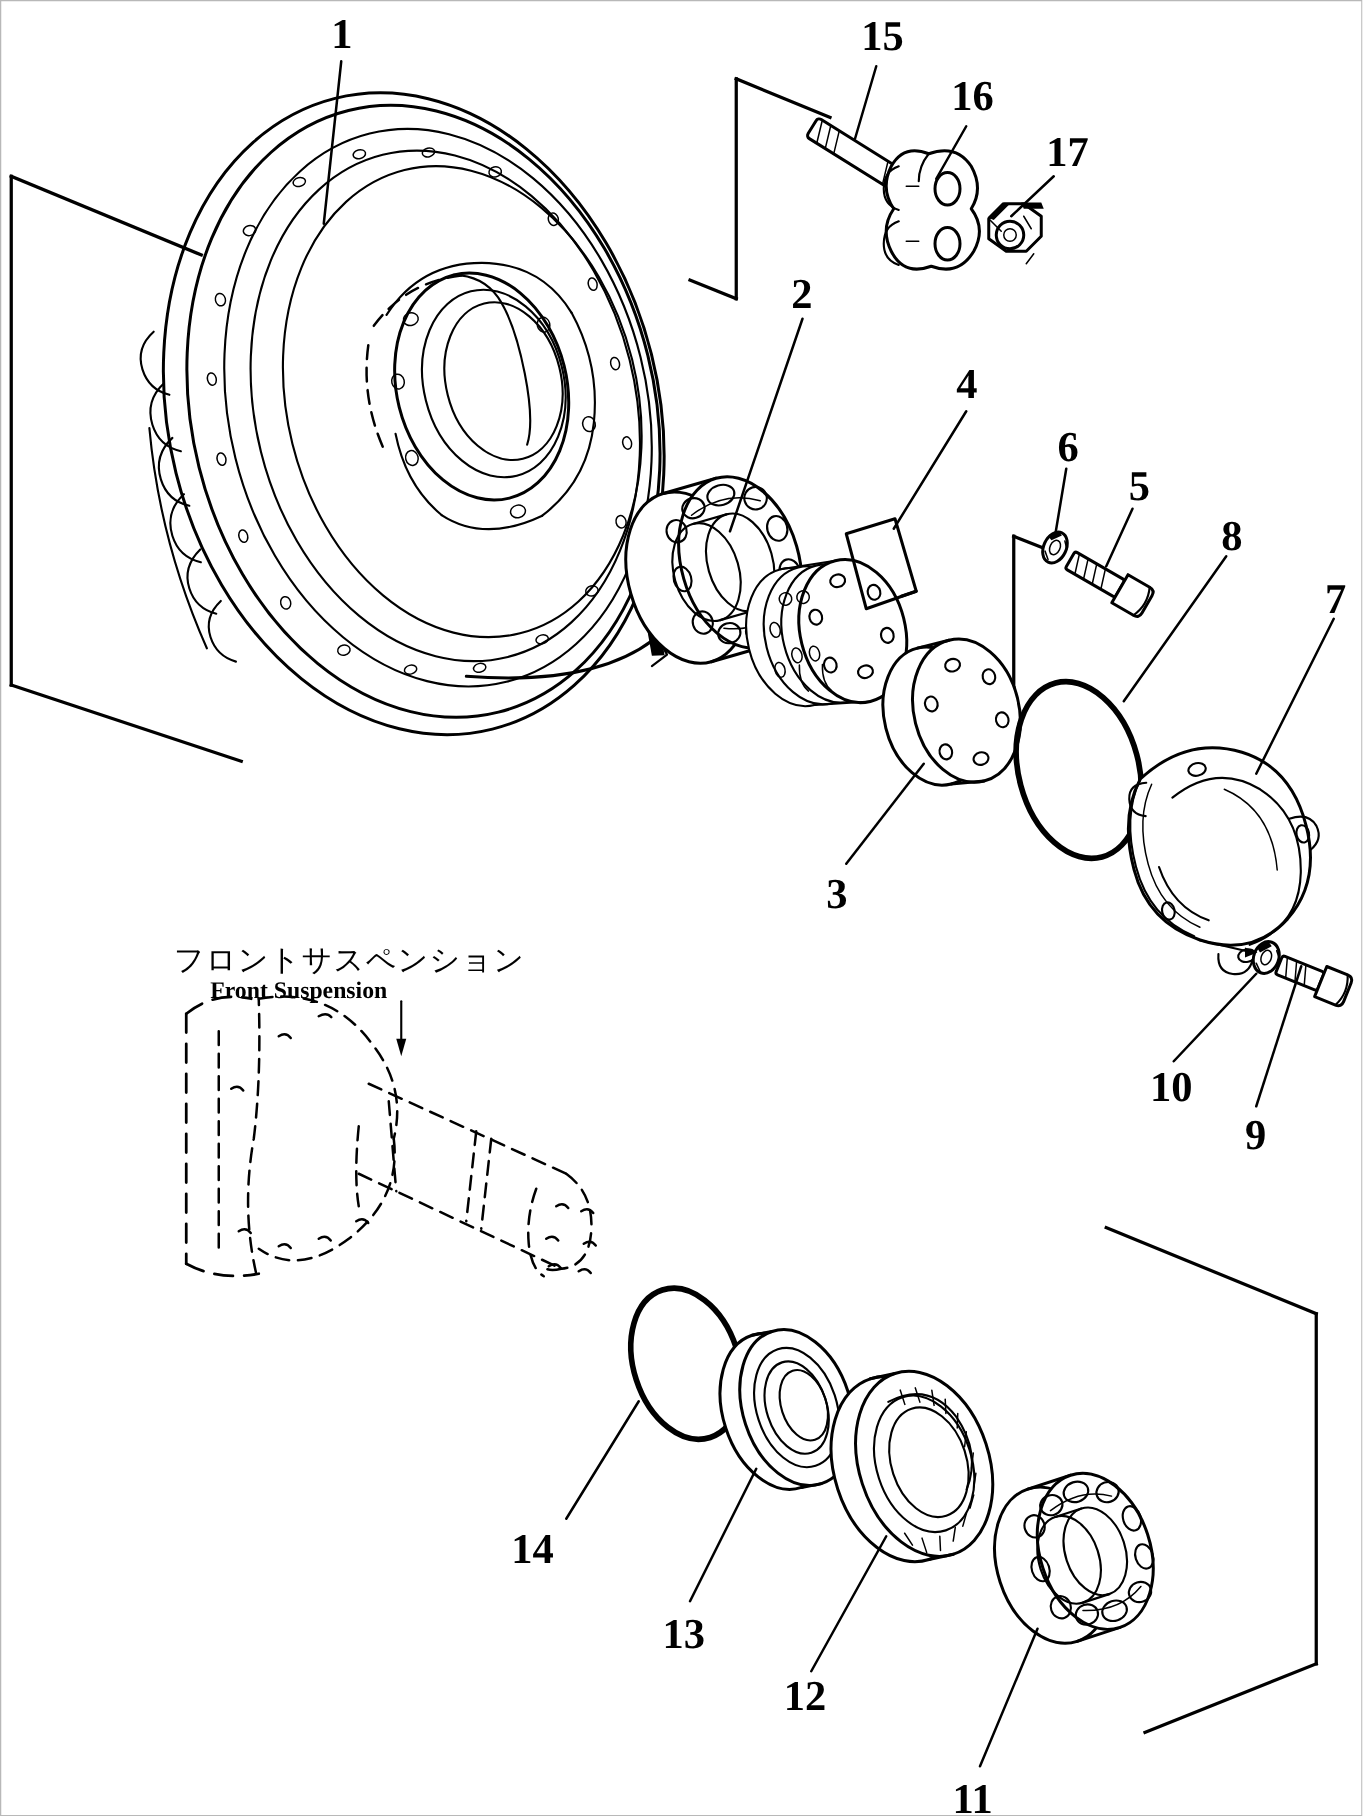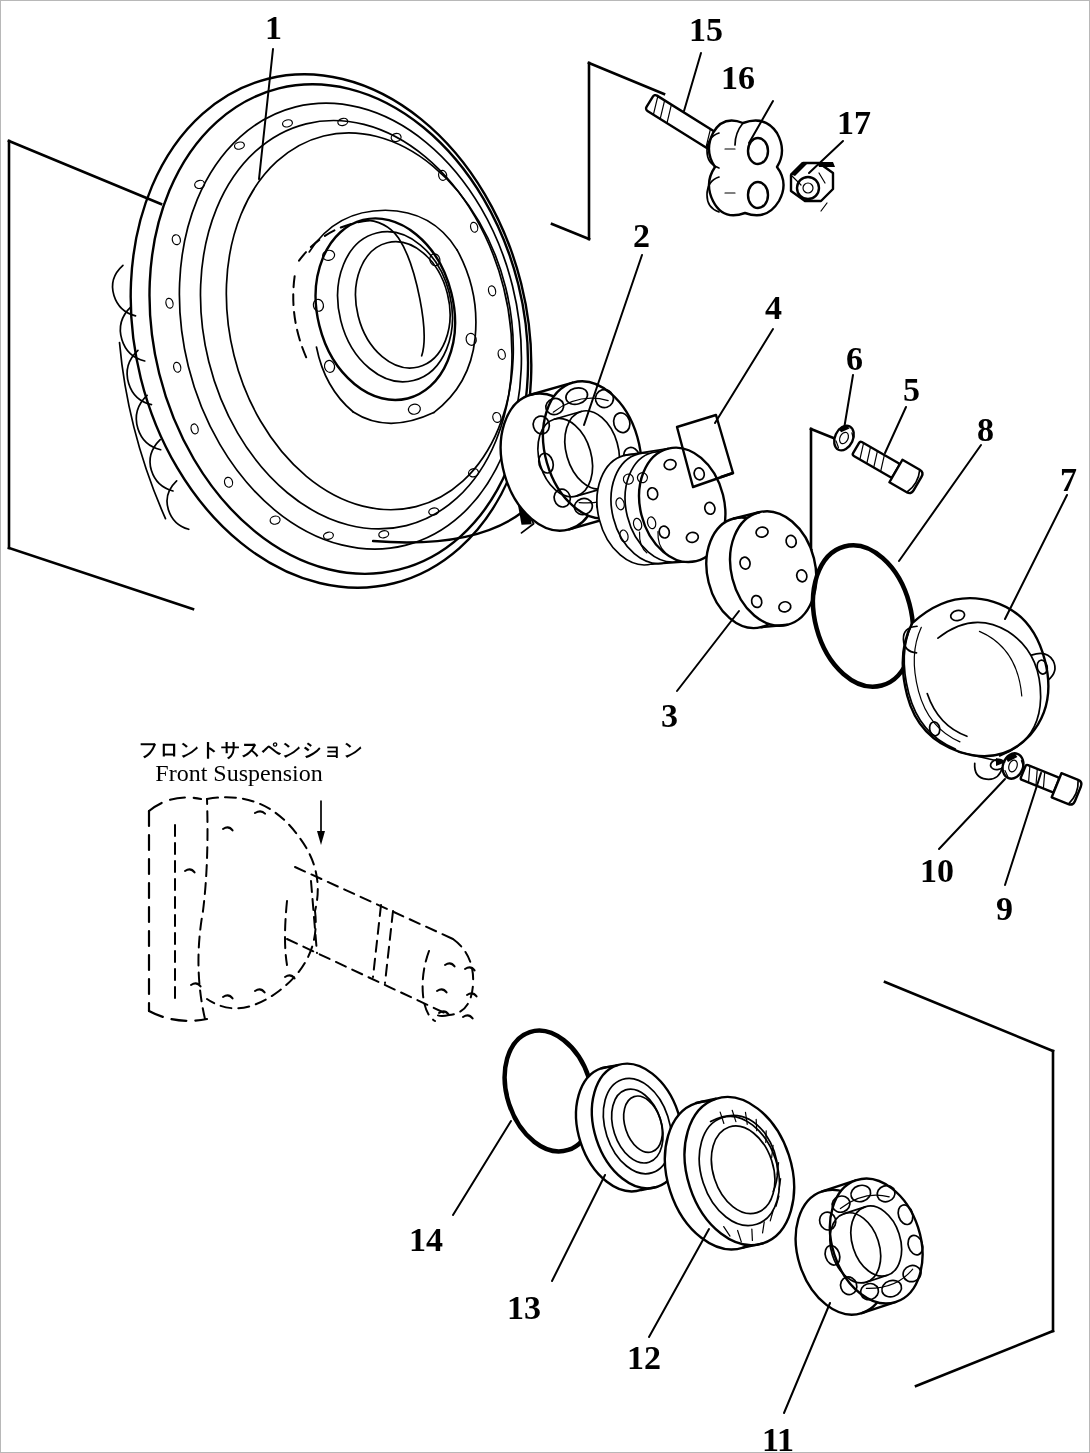"16" div.callout-label { left: 720px -> 760px }
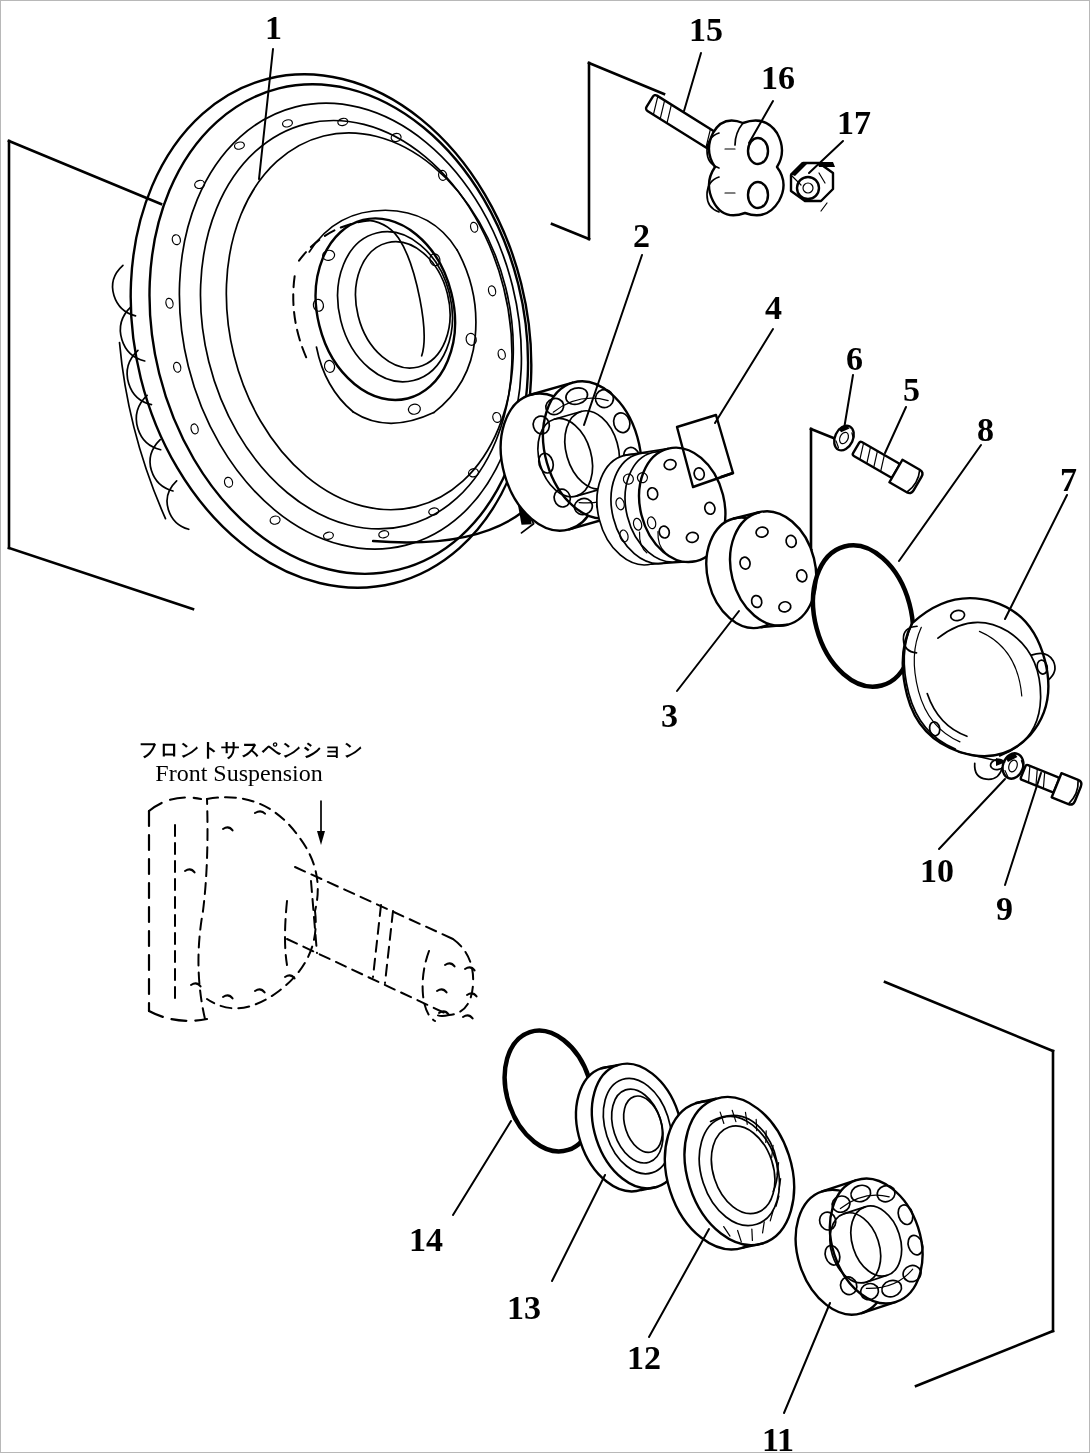"フロントサスペンション" .caption-jp { font-size: 19px -> 24px; font-weight: 700 -> 400; margin-top: none -> 16px }
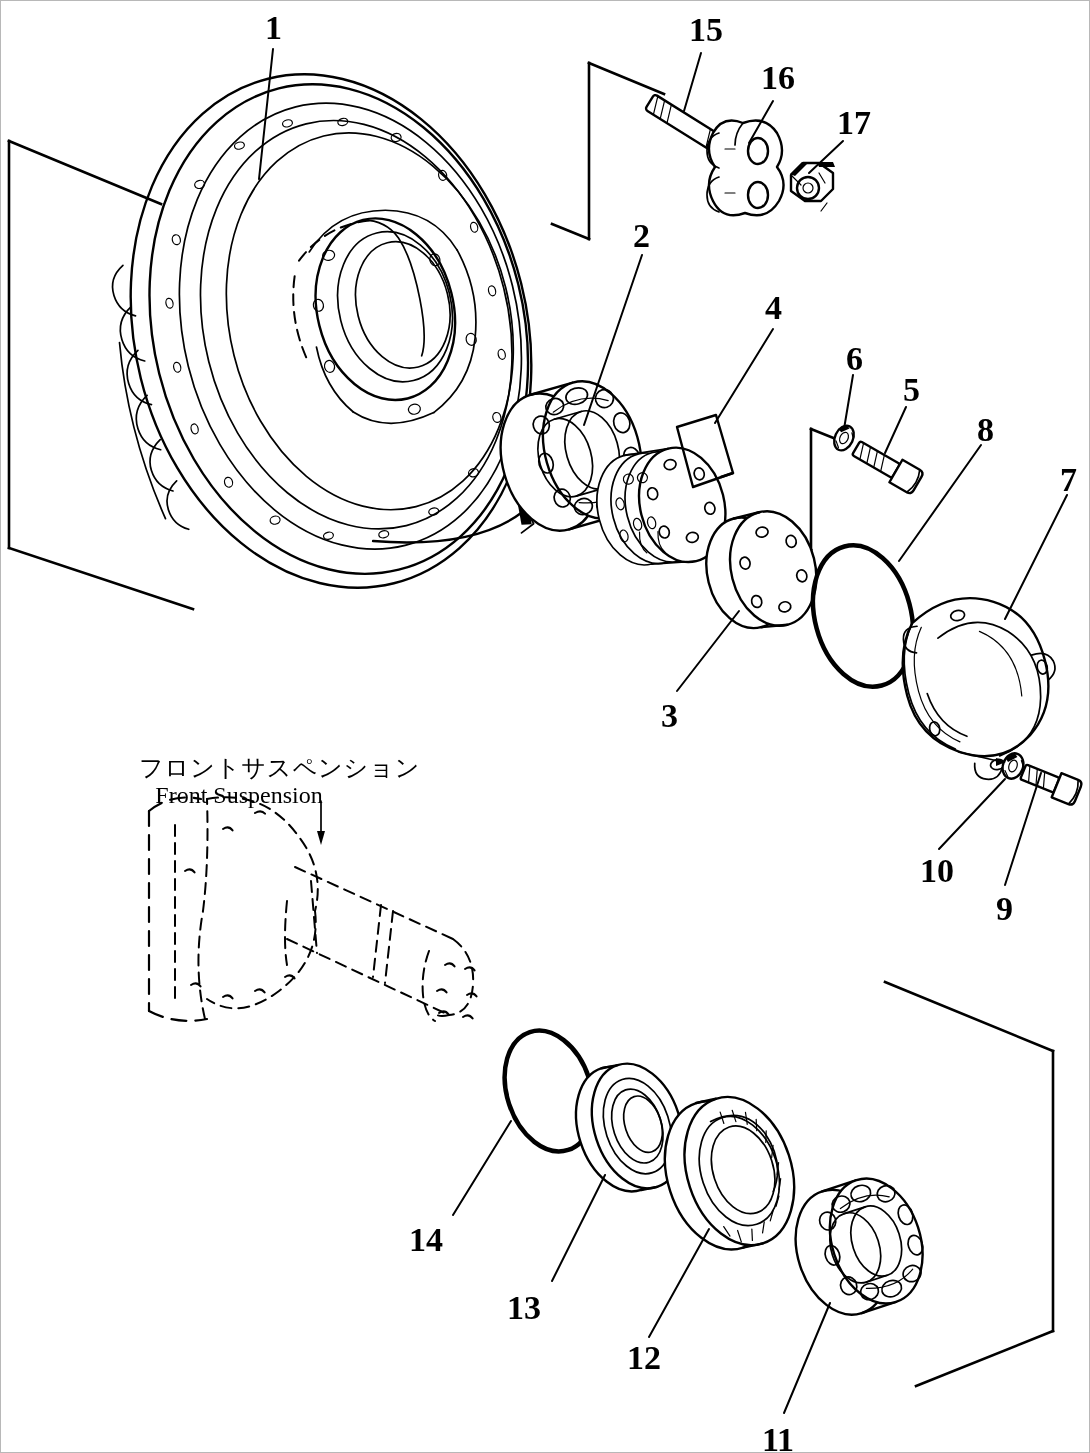"Front Suspension" .caption-en { font-size: 24px -> 19px; font-weight: 400 -> 700 }
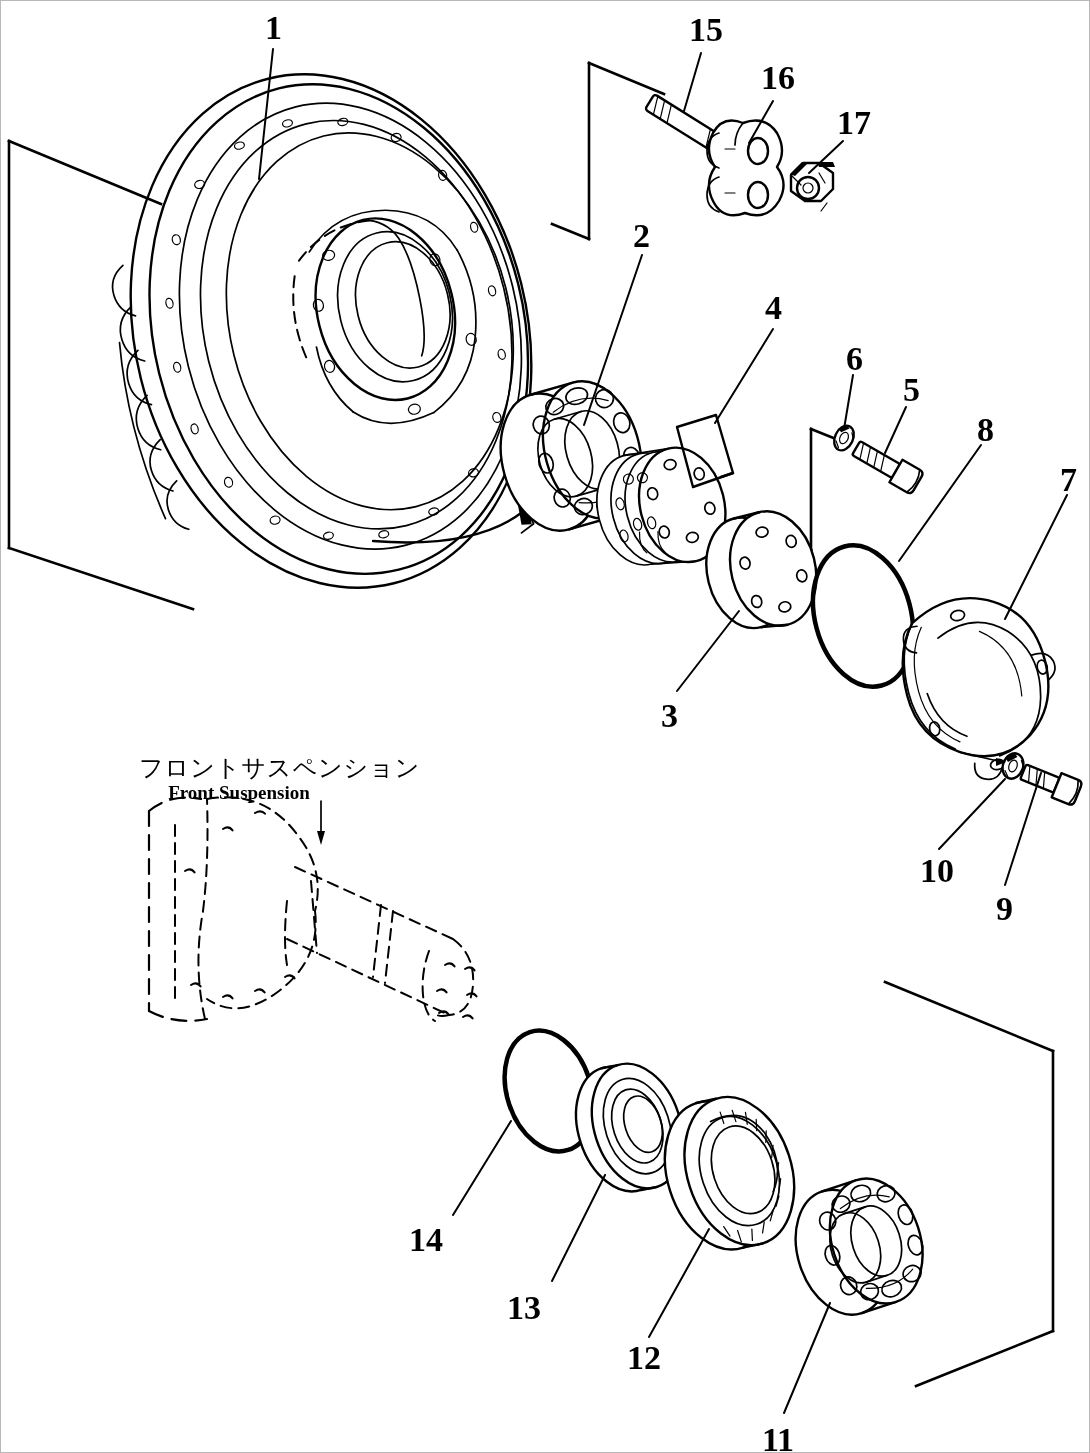"13" div.callout-label { left: 506px -> 529px }
